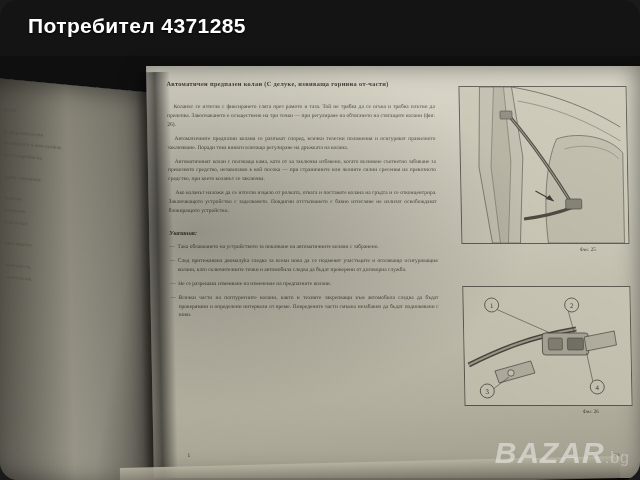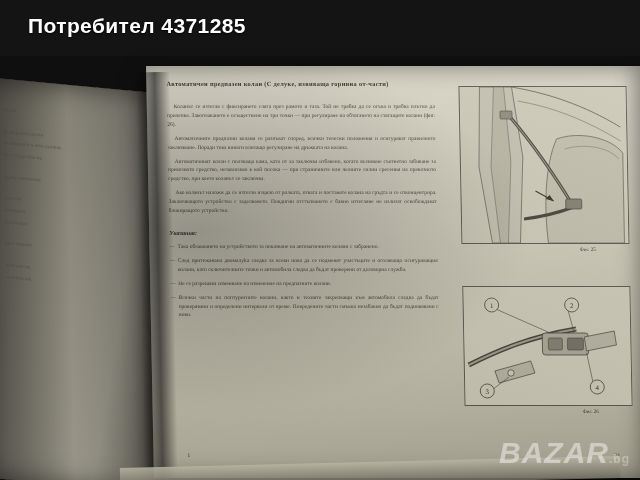"Потребител 4371285" .screen { border-radius: none -> 18px }
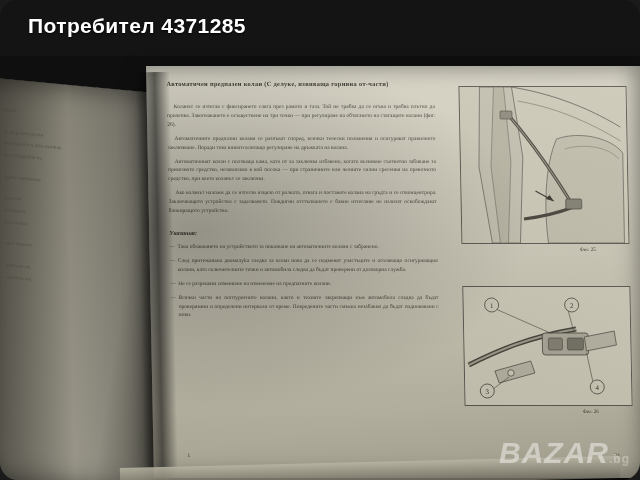".bg" .site-watermark .dot { font-size: 12px -> 16px; font-weight: bold -> normal }
